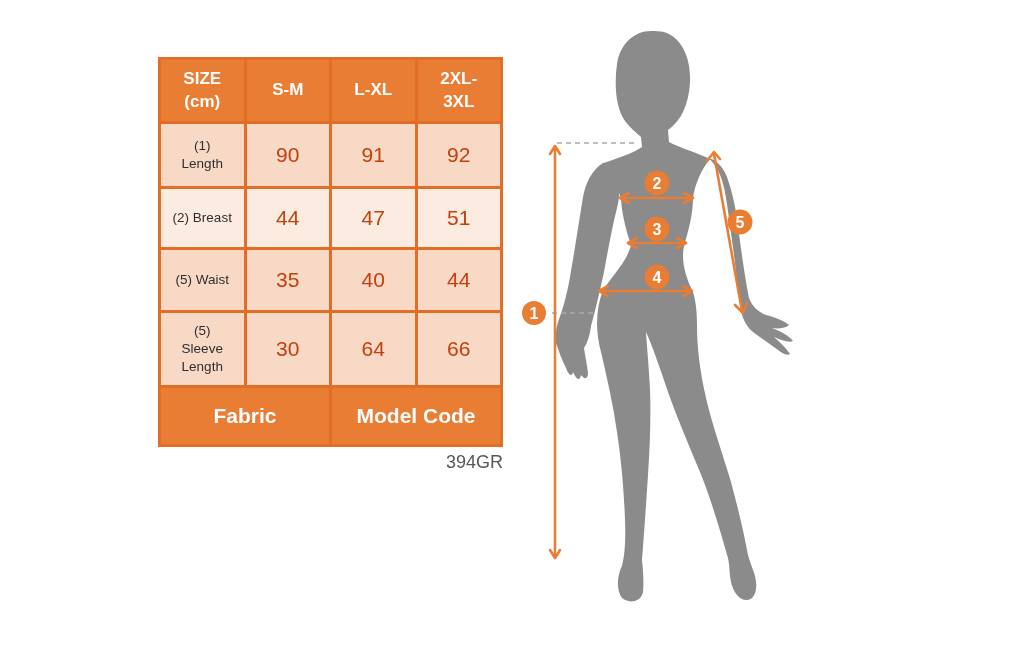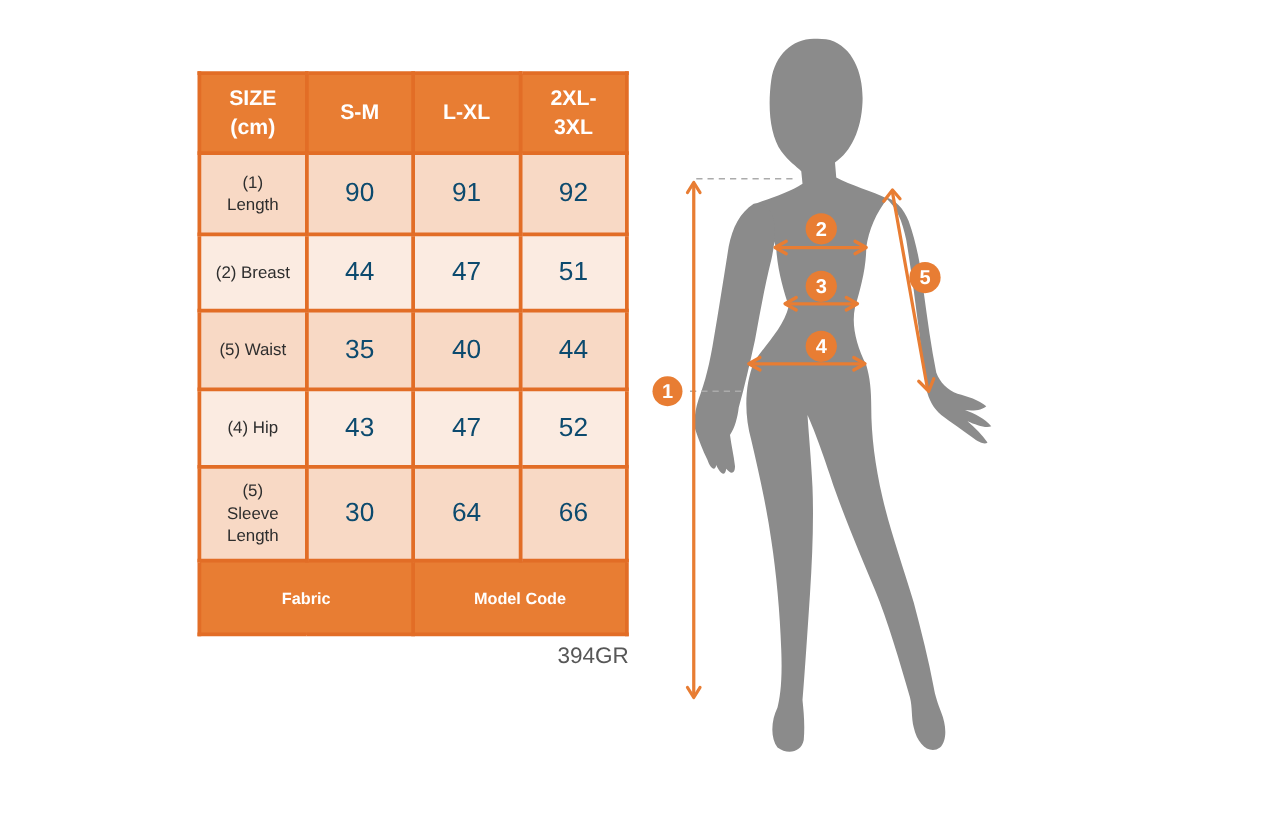"90" td.val { color: #0c4a6e -> #c2410c }
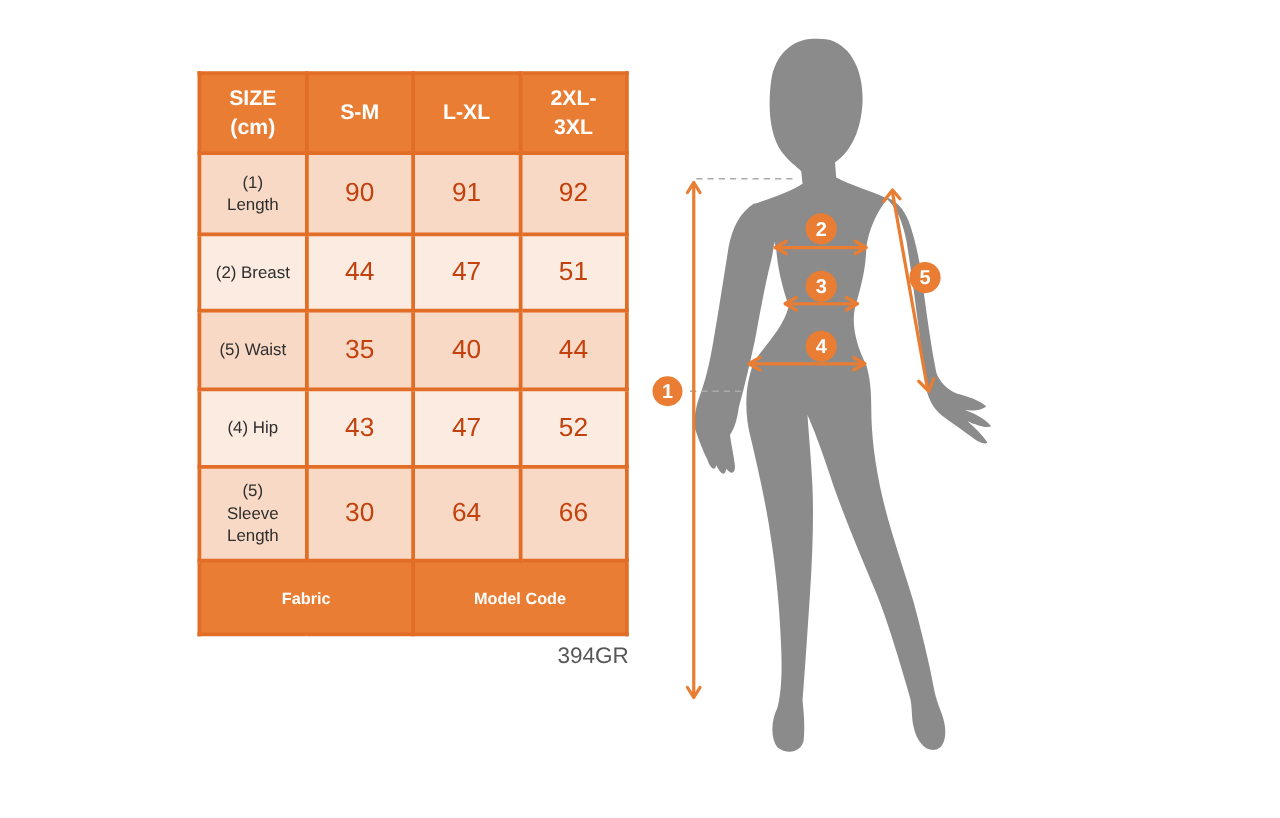"(4) Hip" tr.r4 { html: <tr> <td>(4) Hip</td> <td>43</td> <td>47</td> <td>52</td> </tr> -> none }
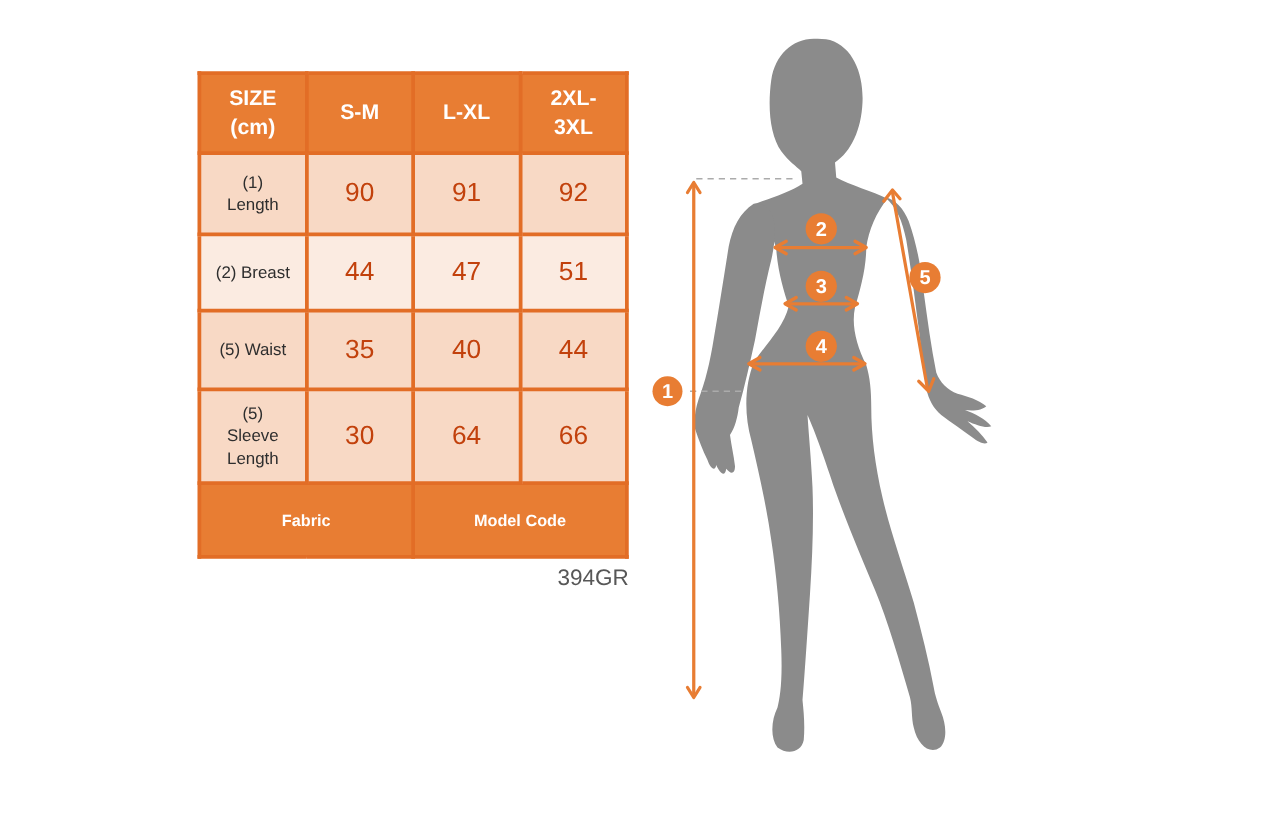"Fabric" tr.foot-h td { font-size: 13px -> 21px }
